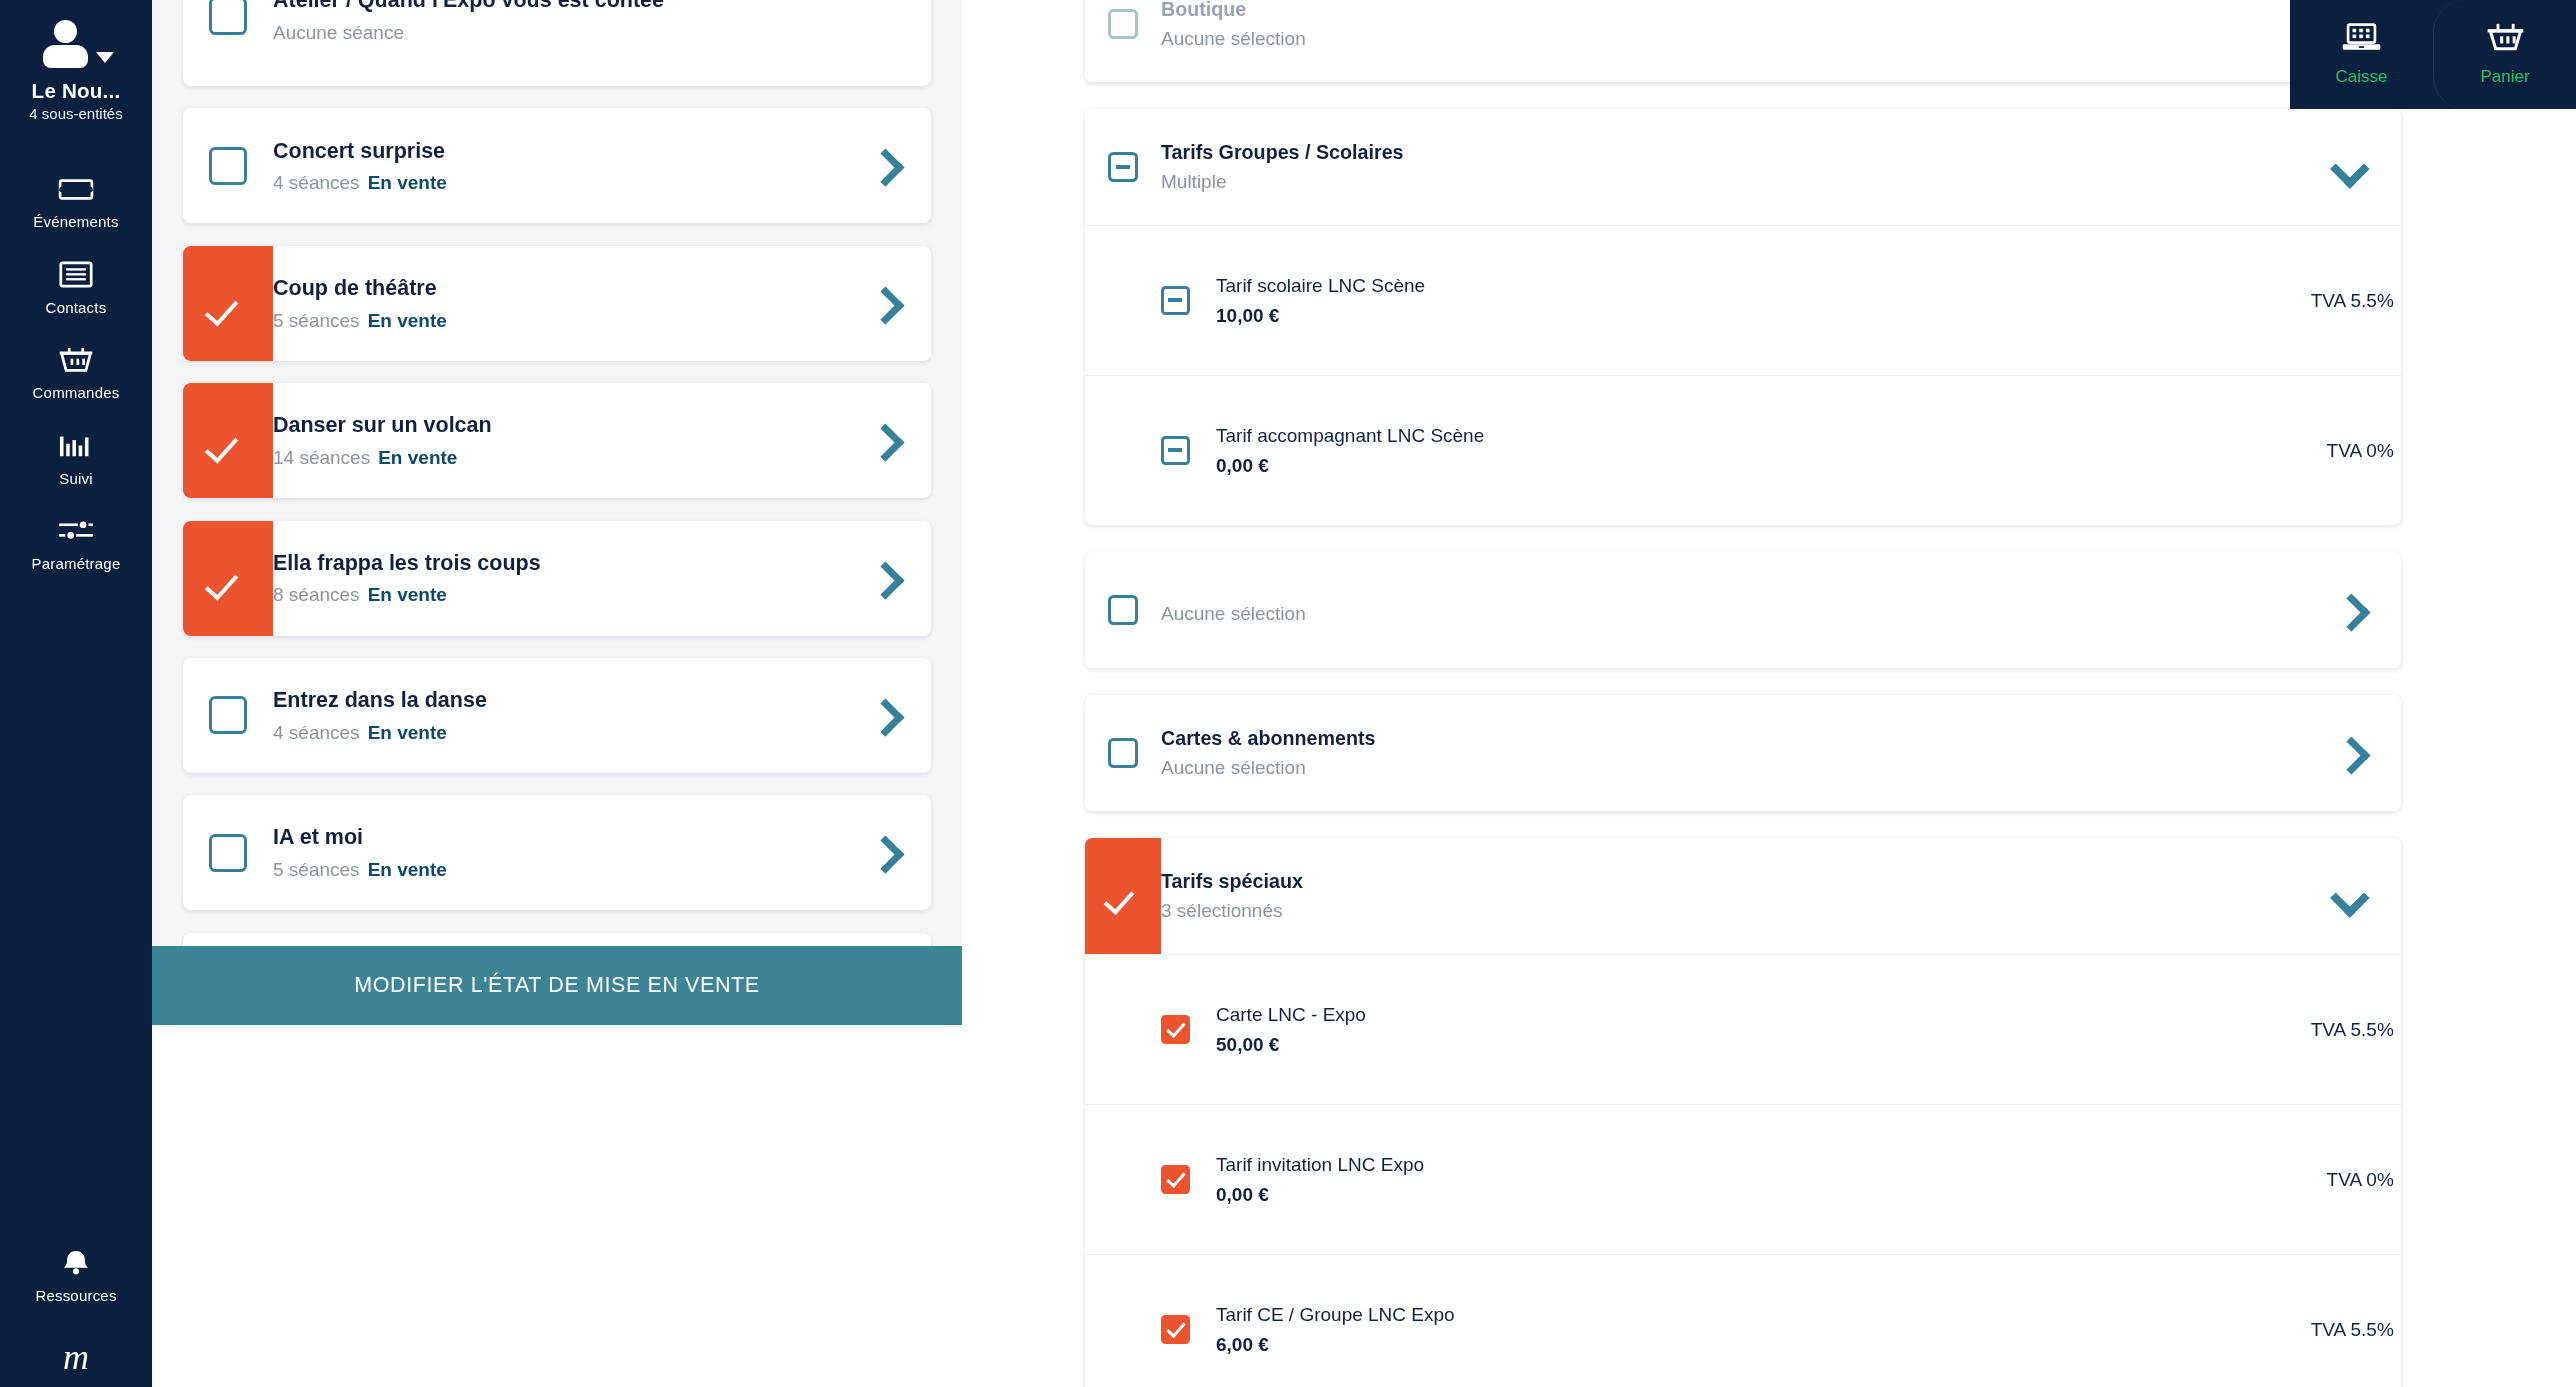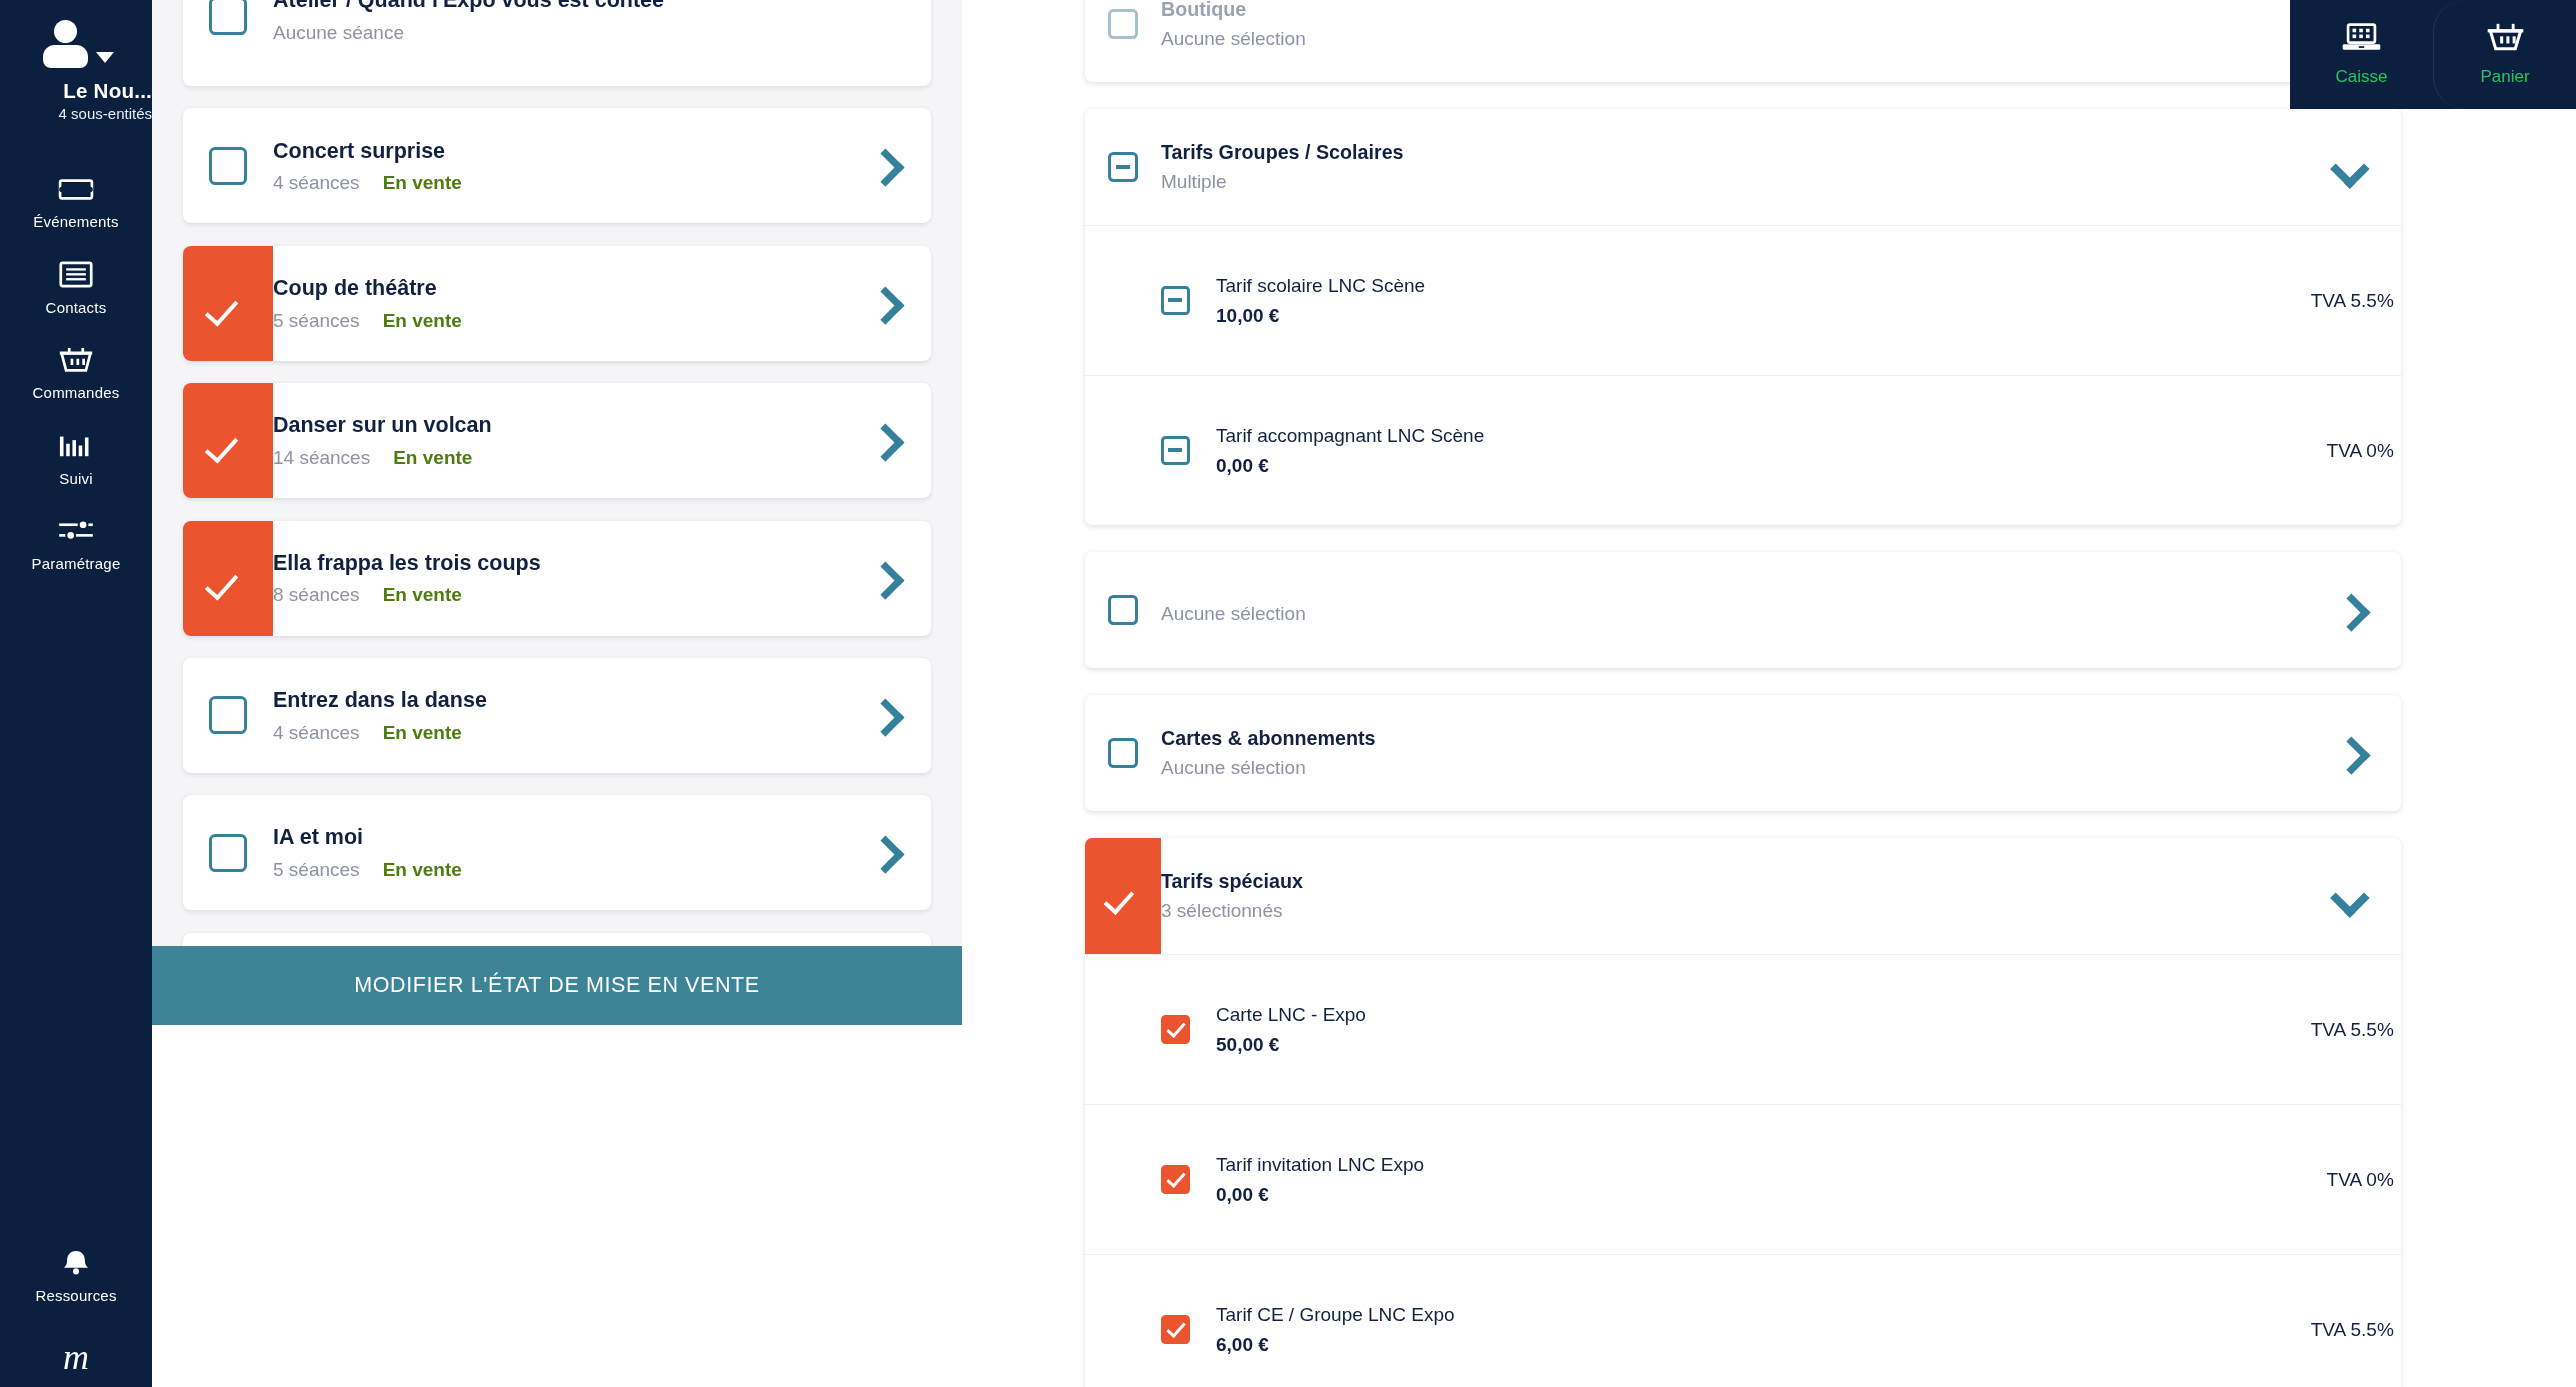"Le Nou..." .user-block { align-items: flex-end -> center }
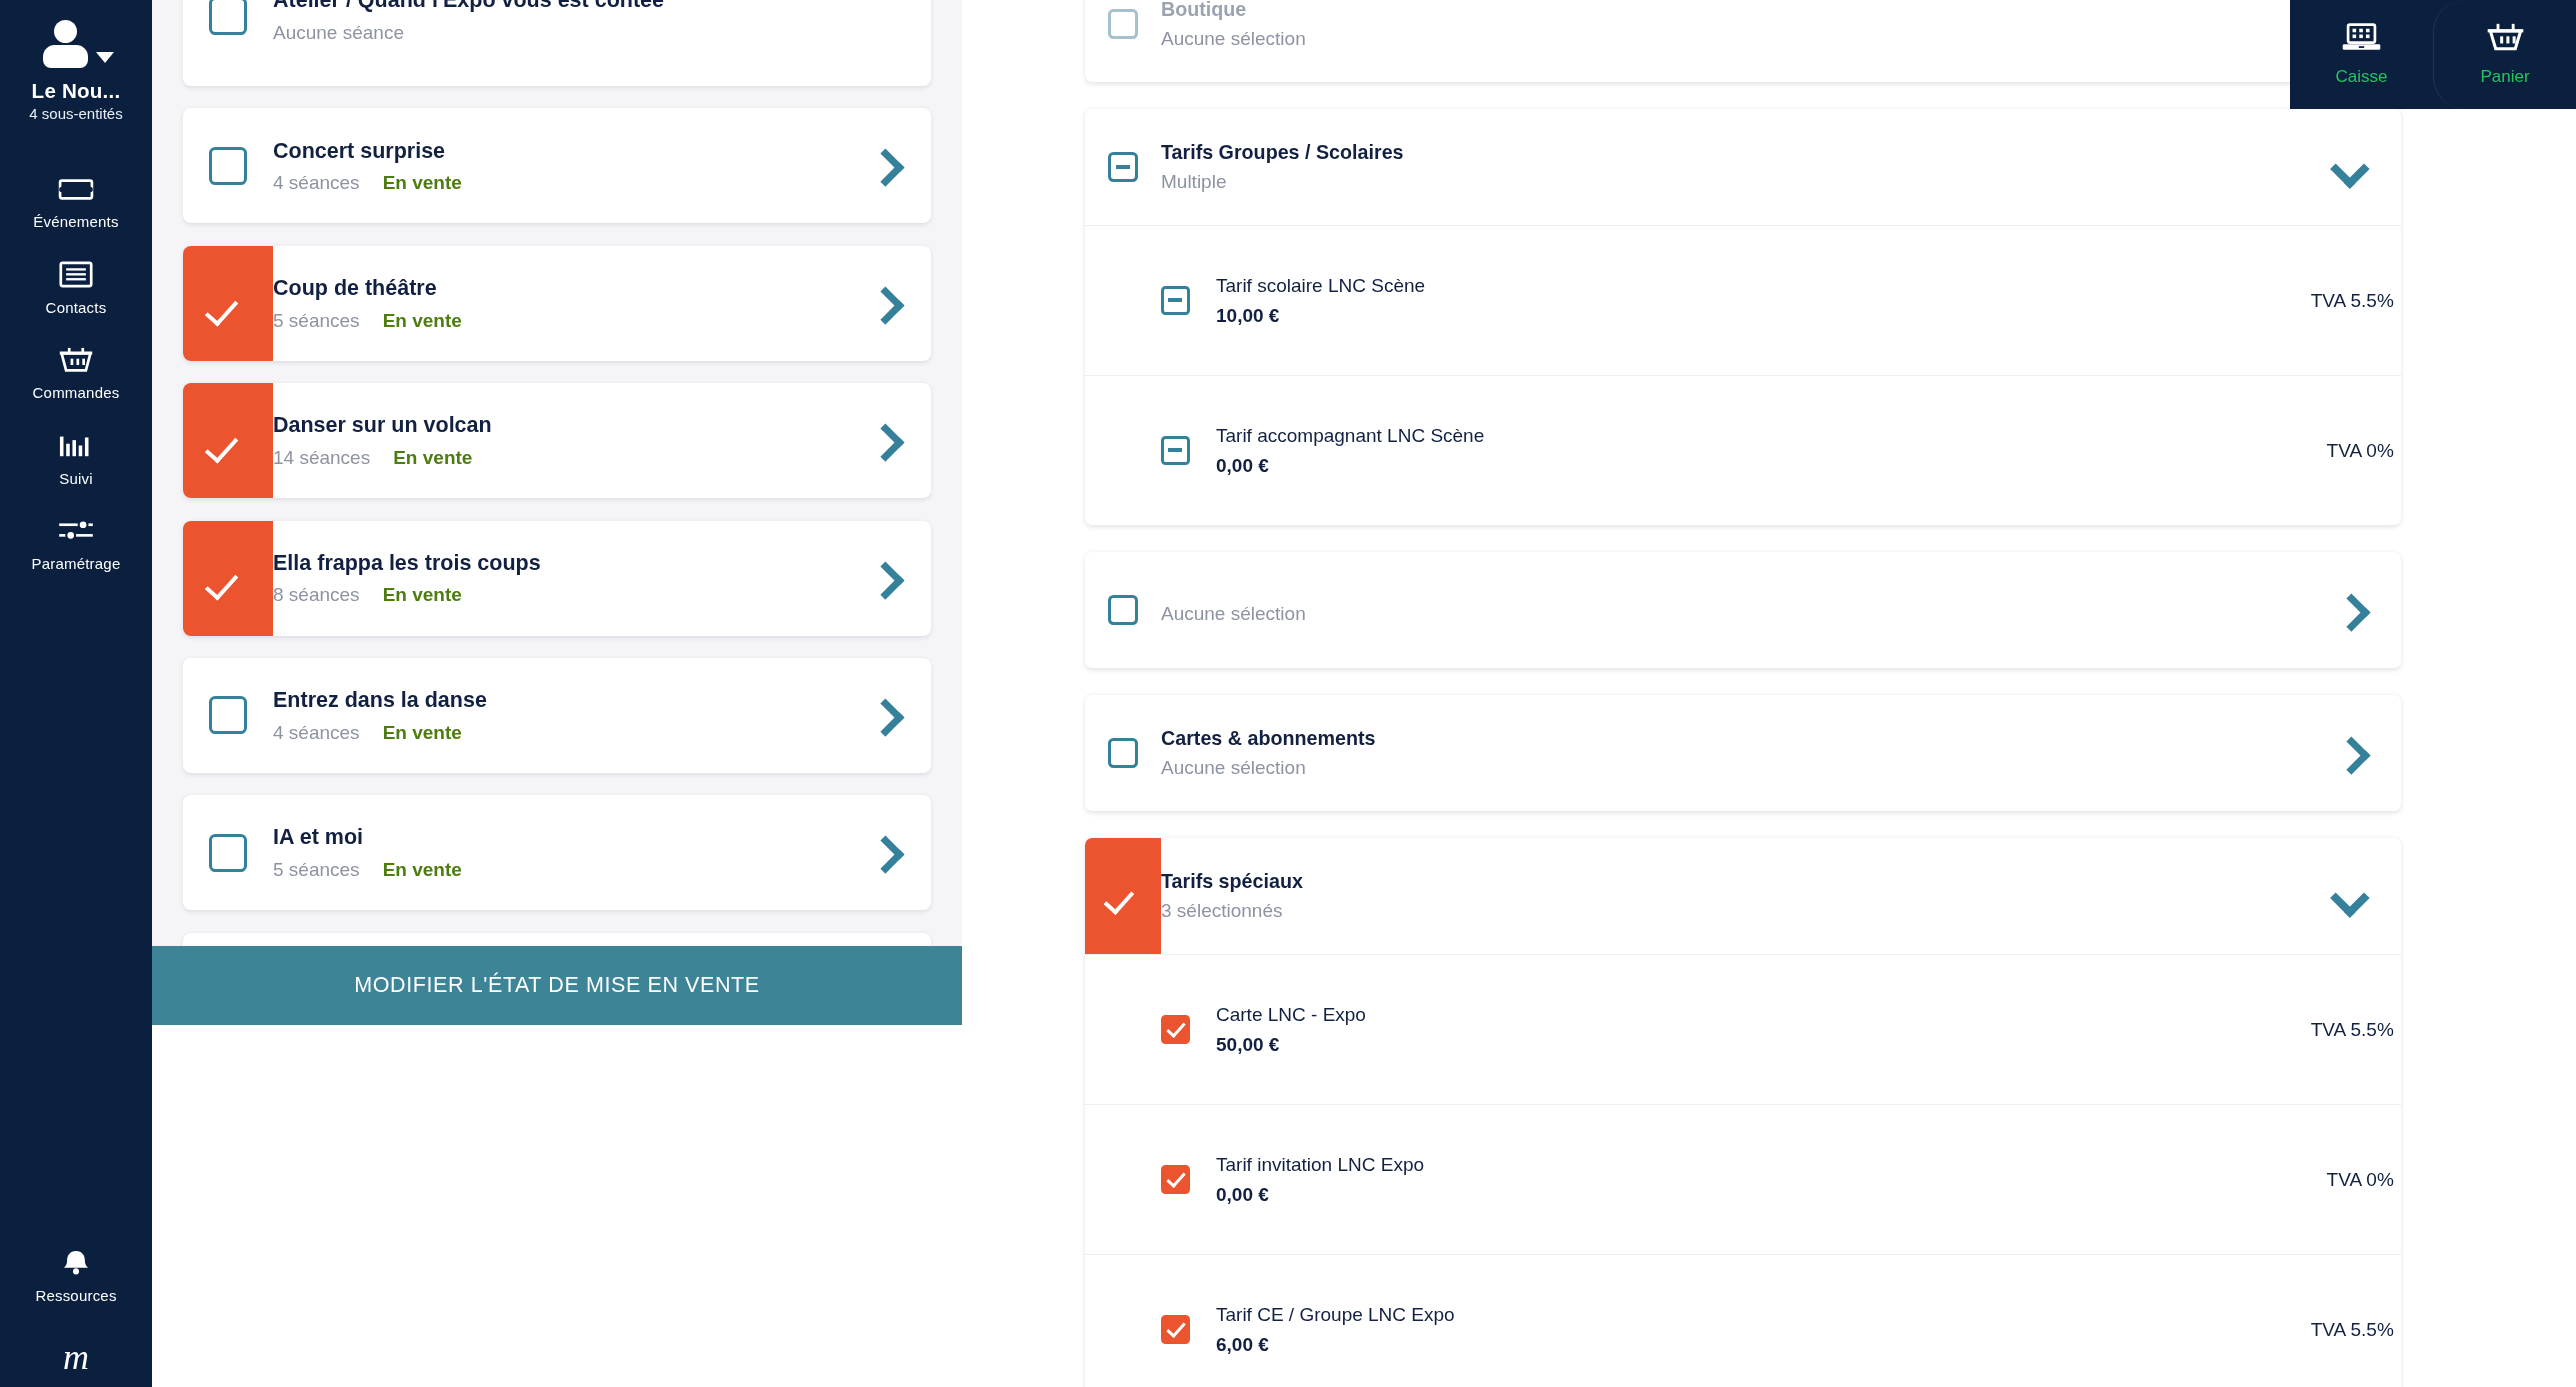"En vente" .ev-meta .status { color: #4d7c0f -> #0c4a6e; margin-left: 23px -> 8px }
